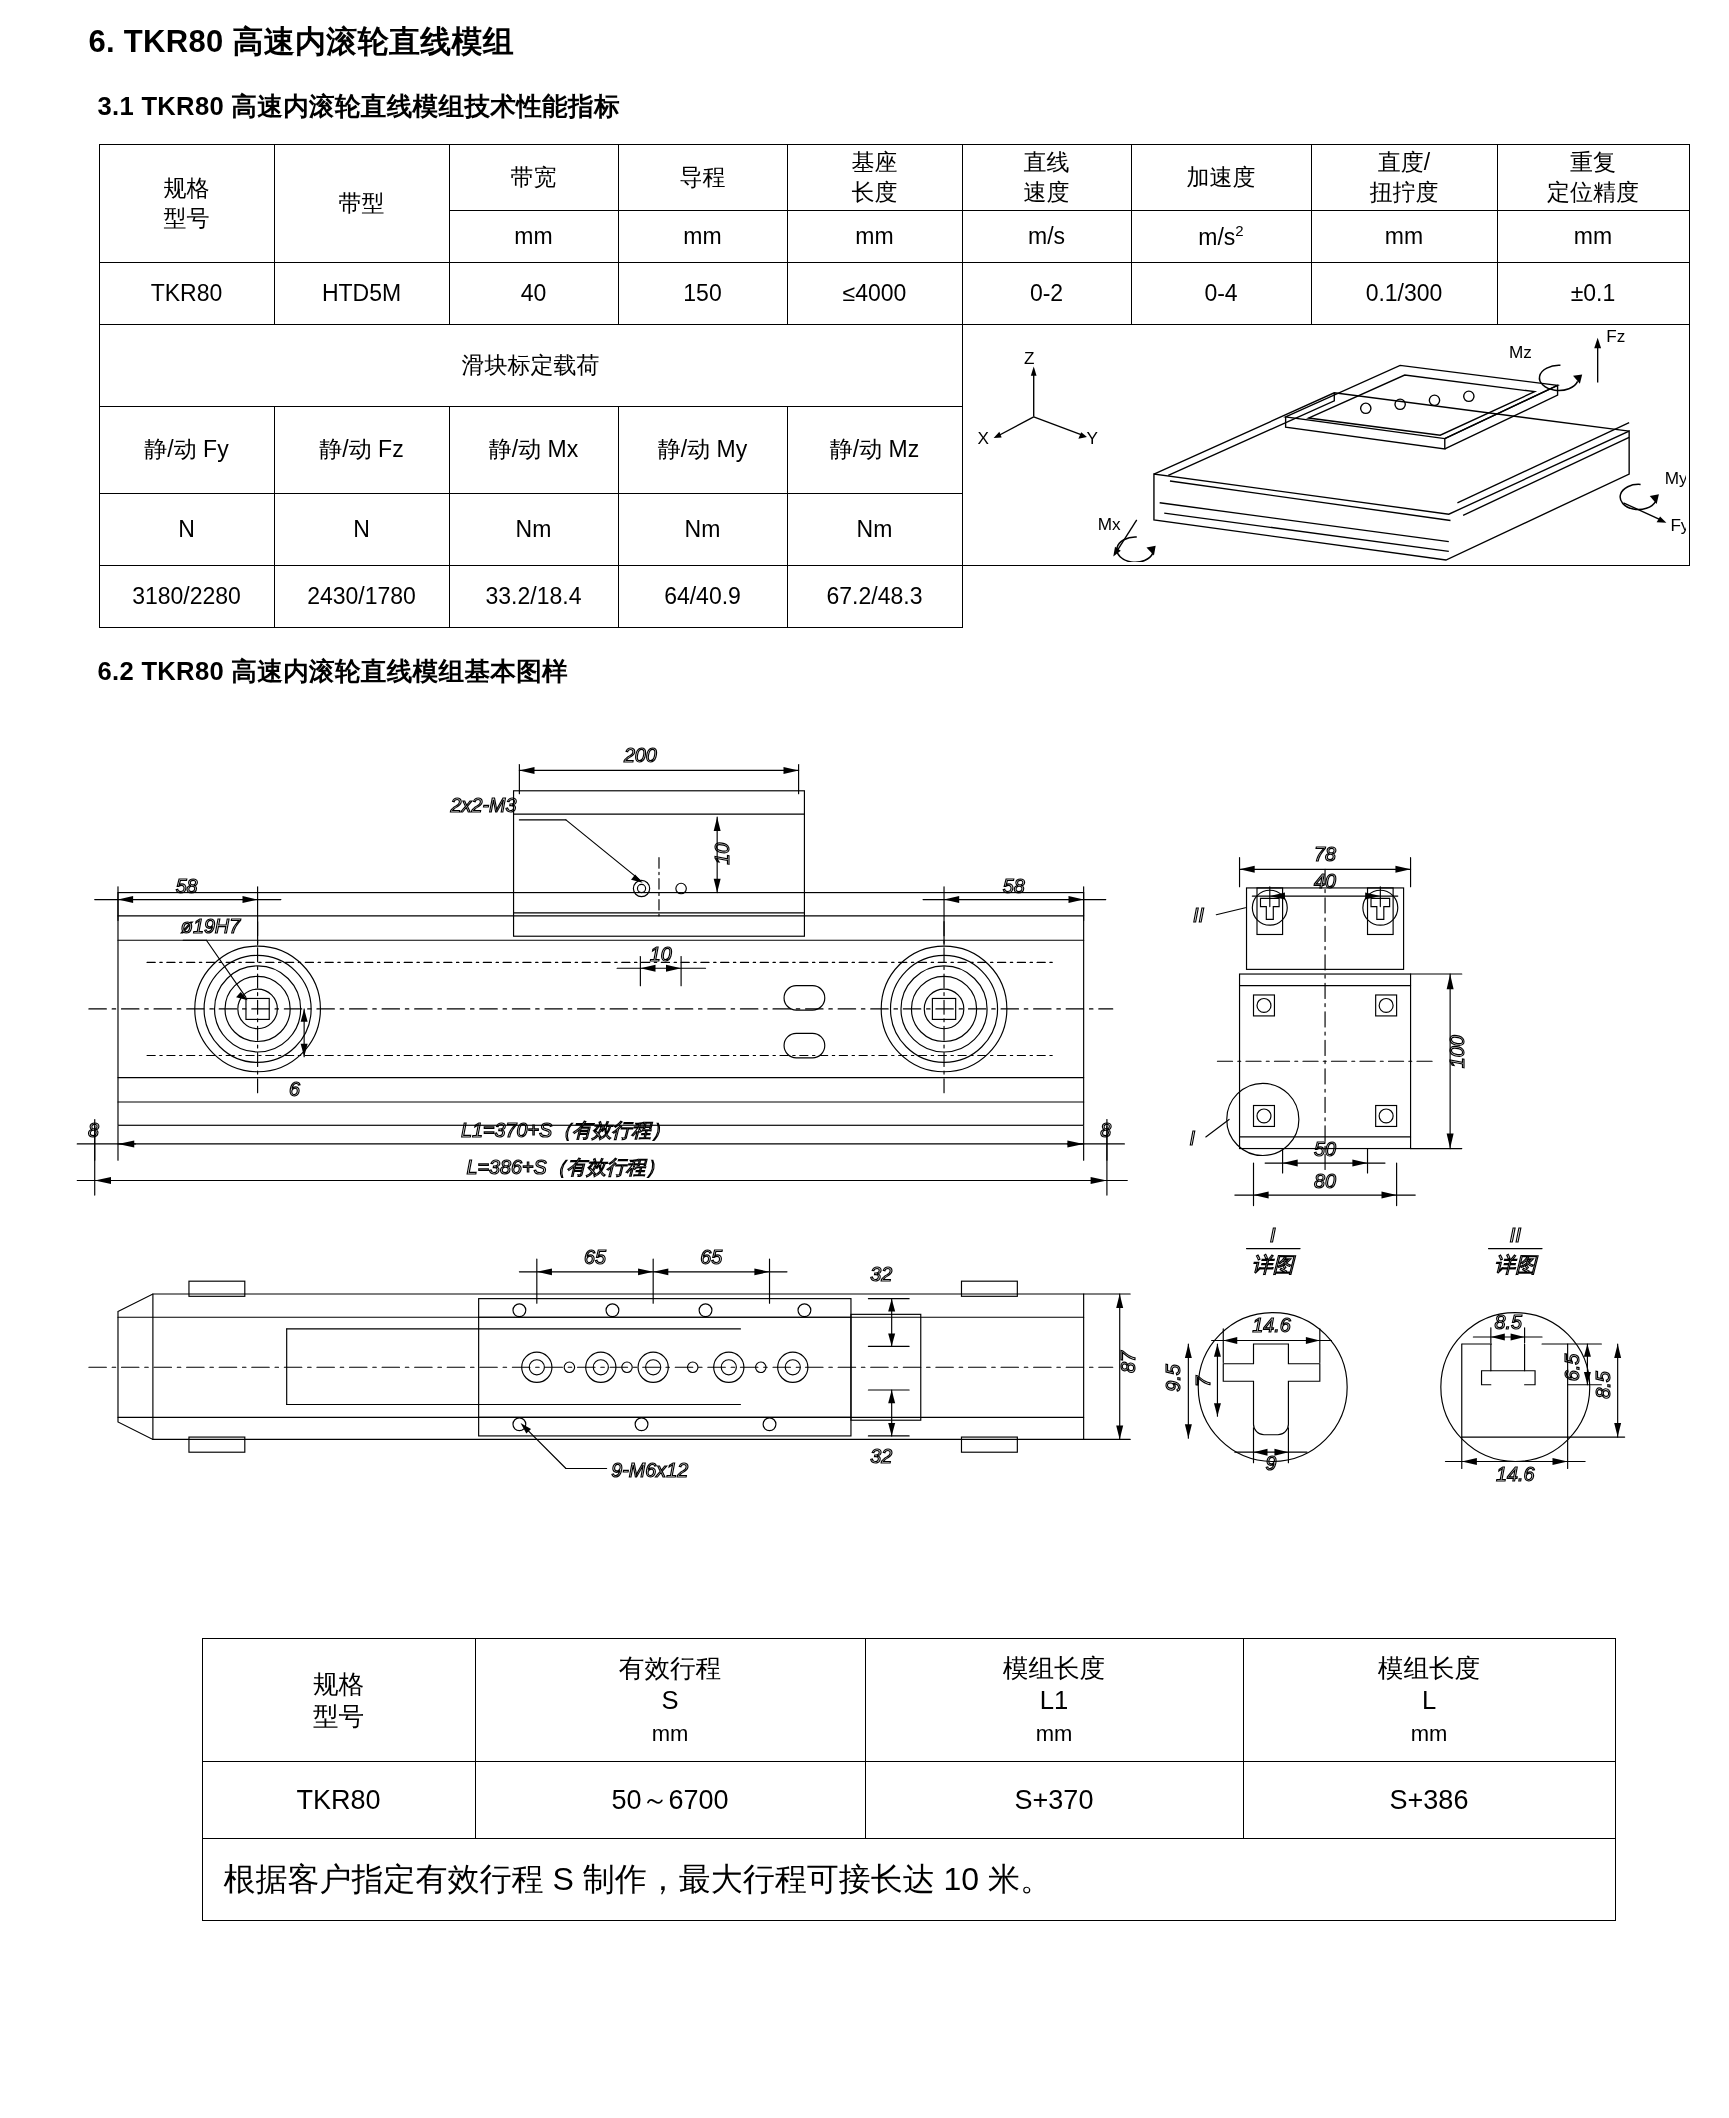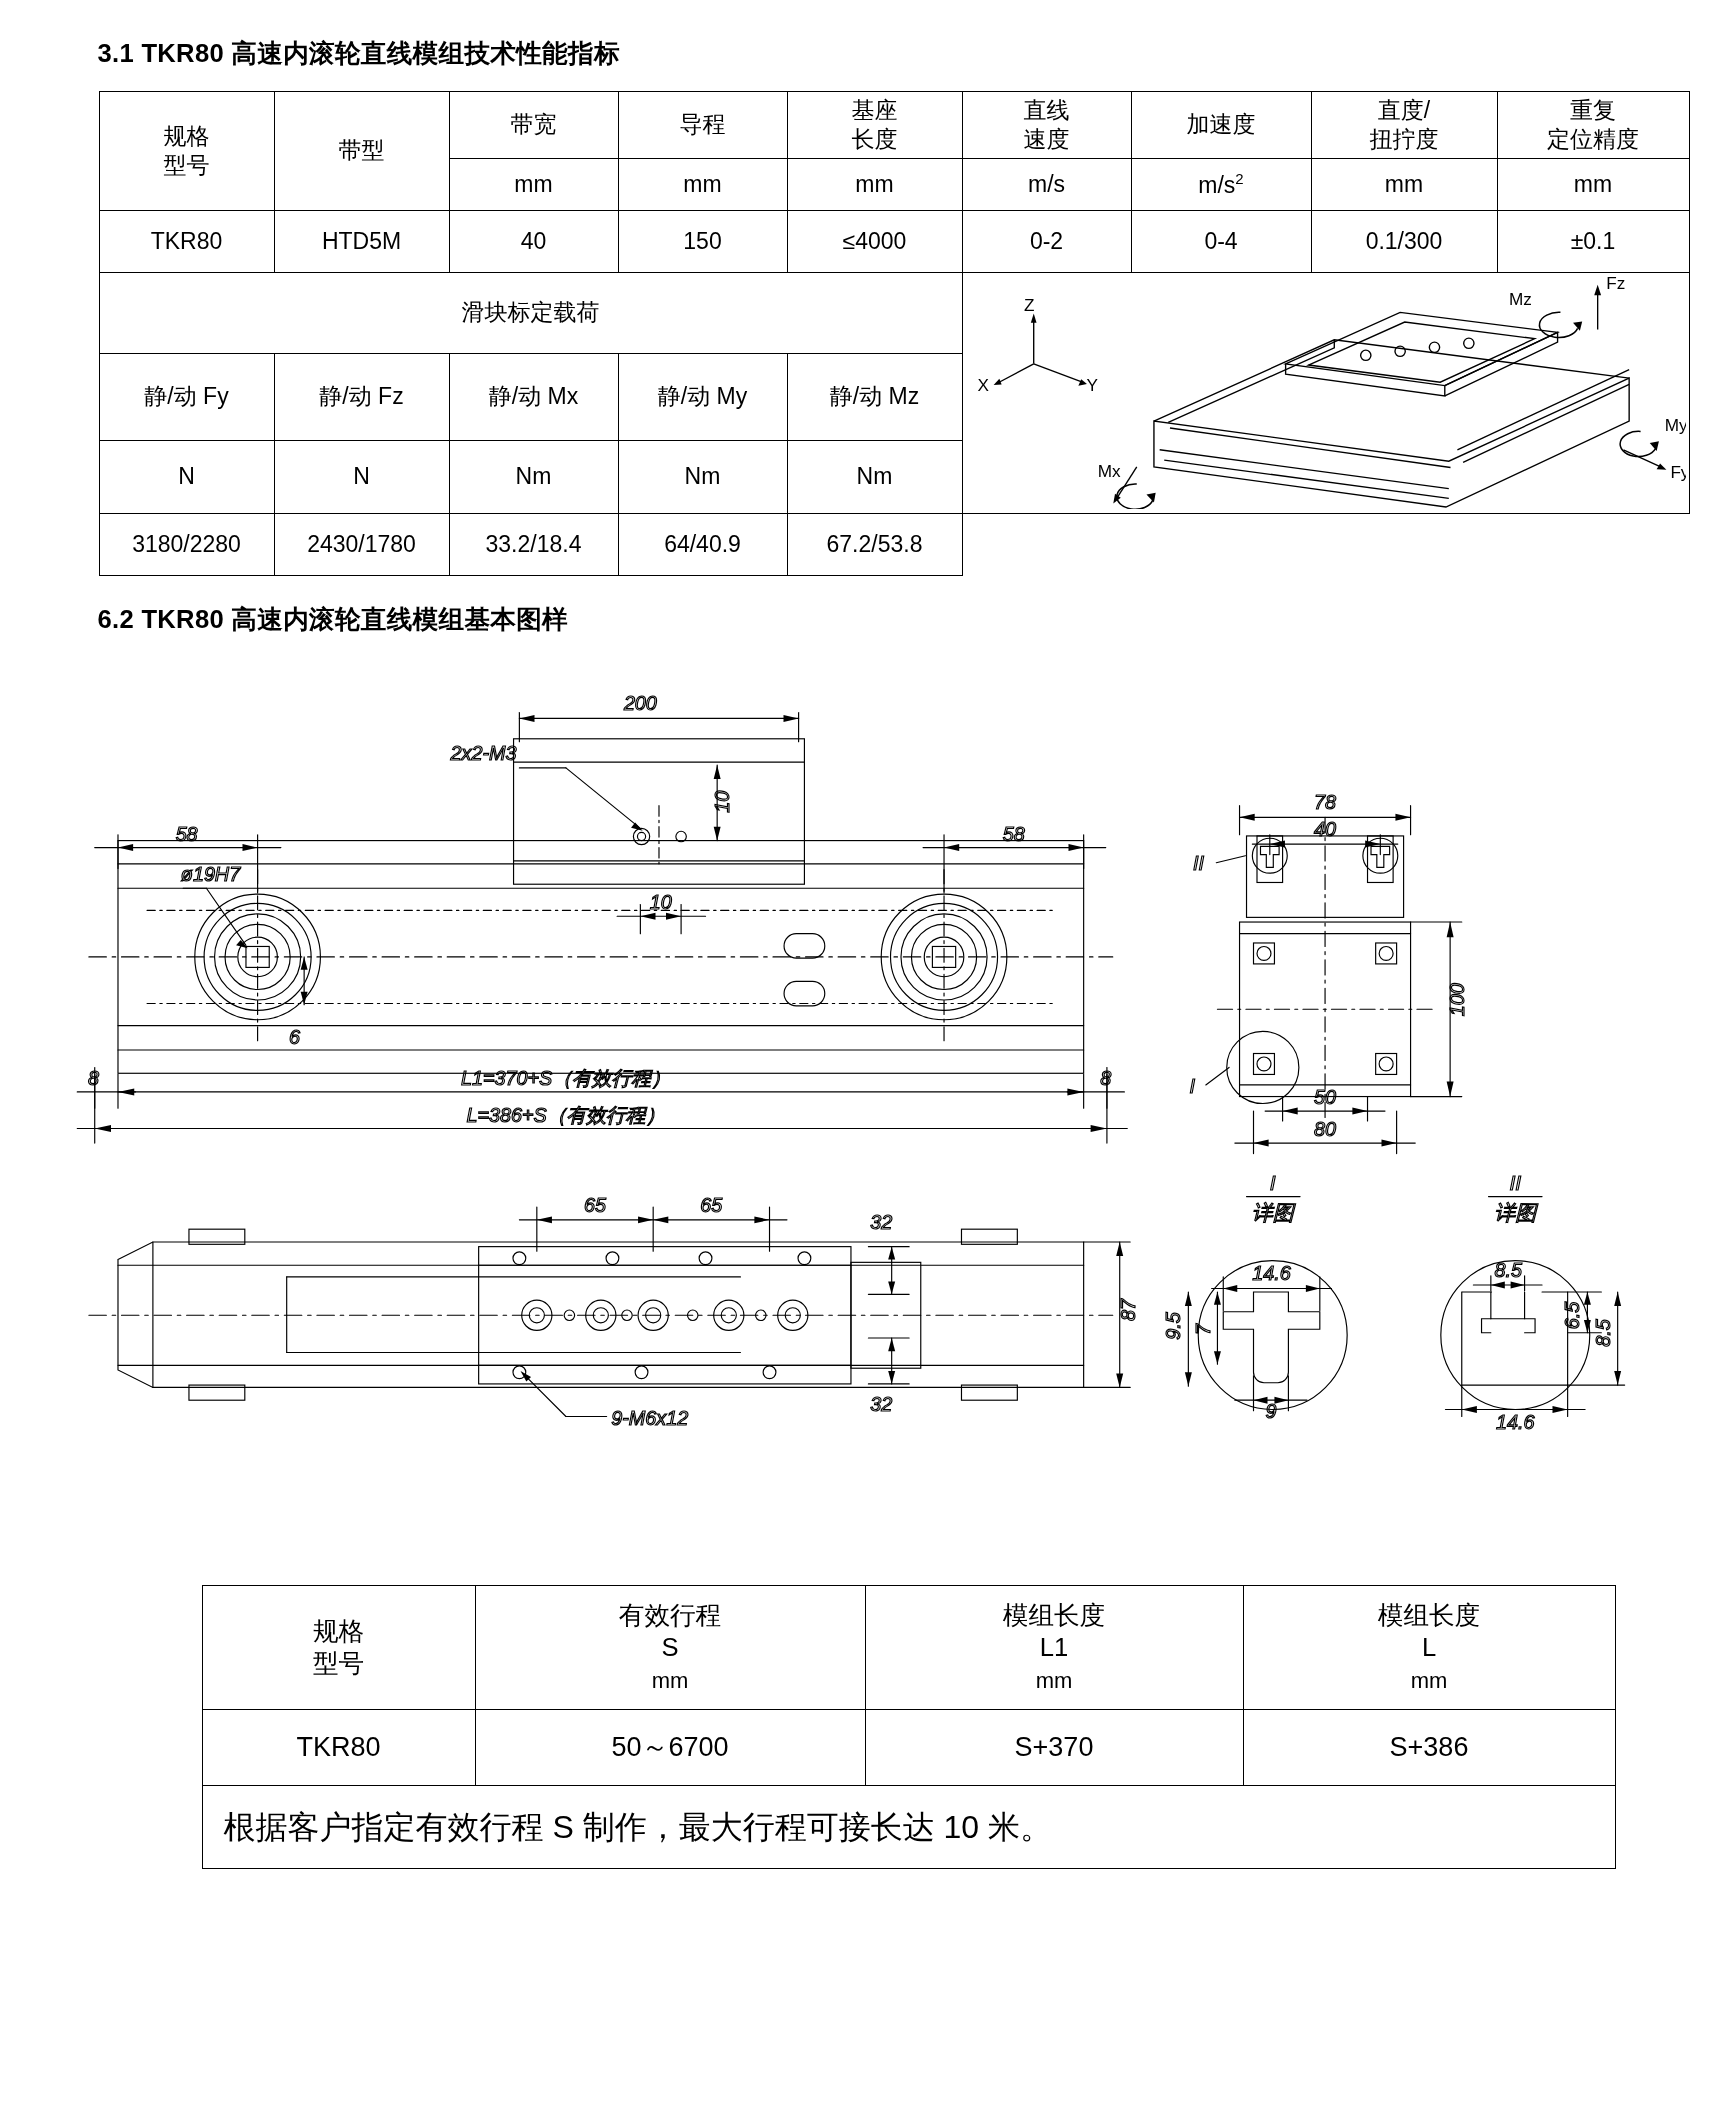"6. TKR80 高速内滚轮直线模组" h1.sect { html: none -> <h1>6. TKR80 高速内滚轮直线模组</h1> }
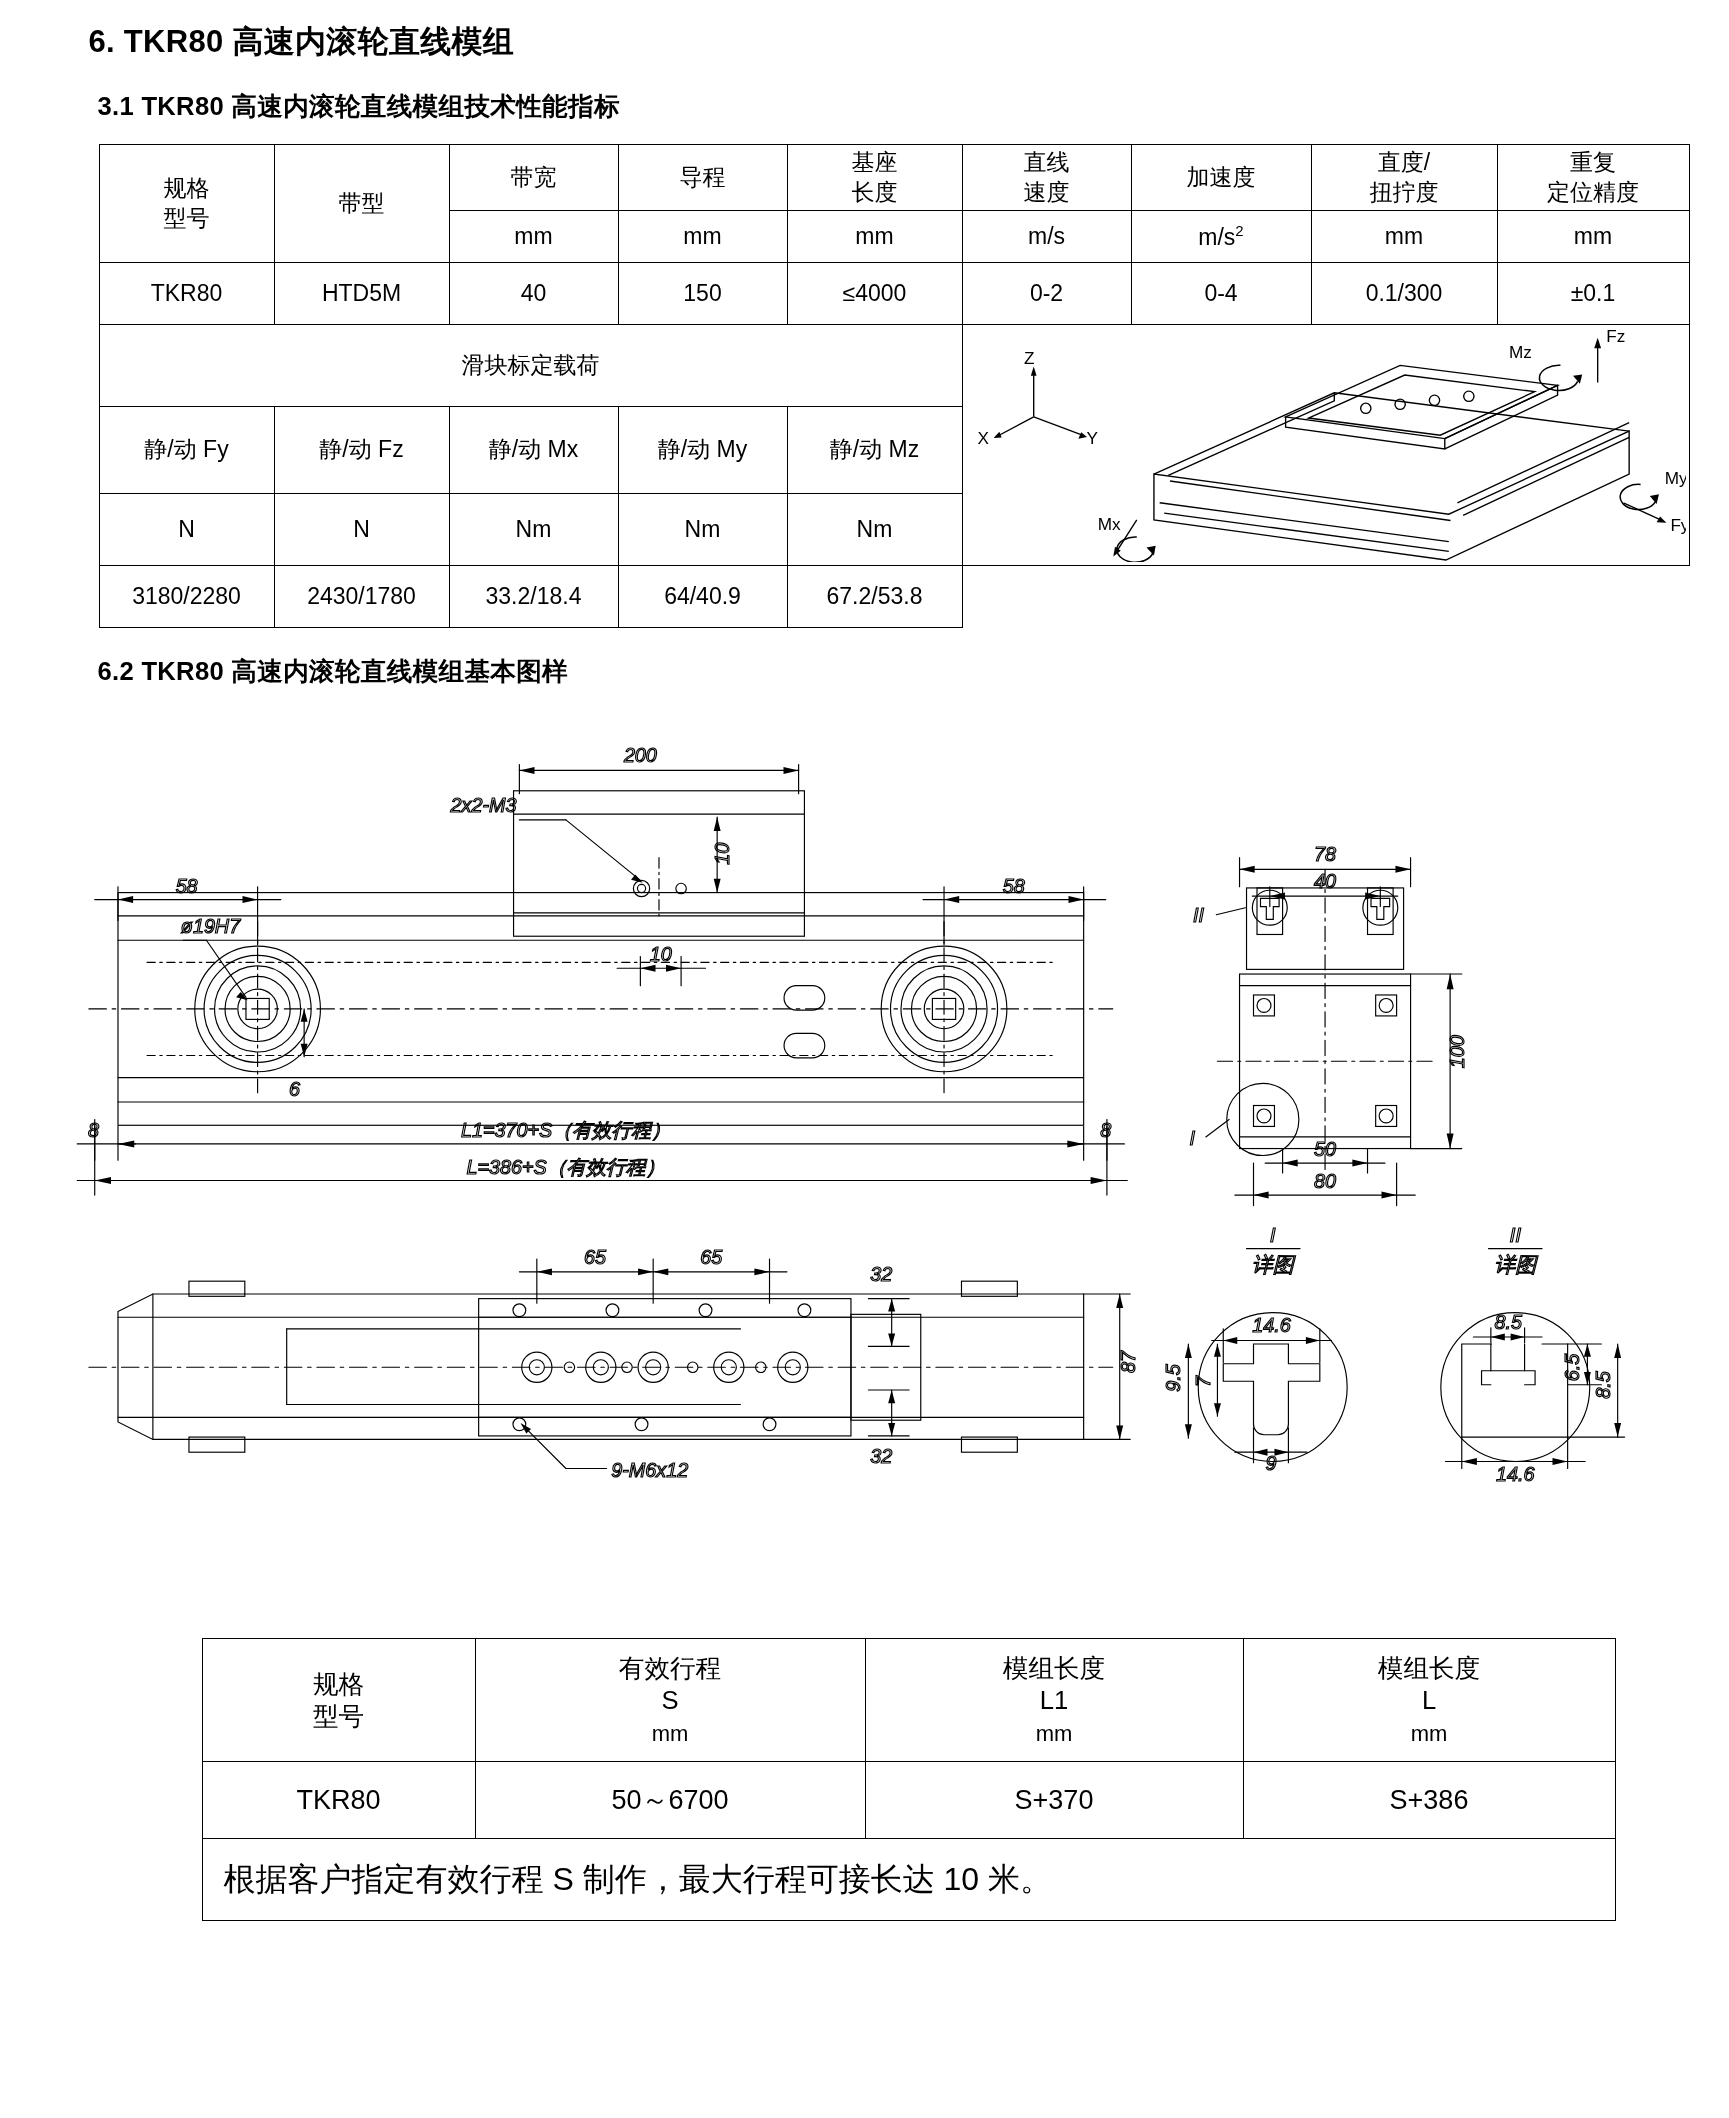"67.2/53.8" td.h-val { text: 67.2/53.8 -> 67.2/48.3 }
